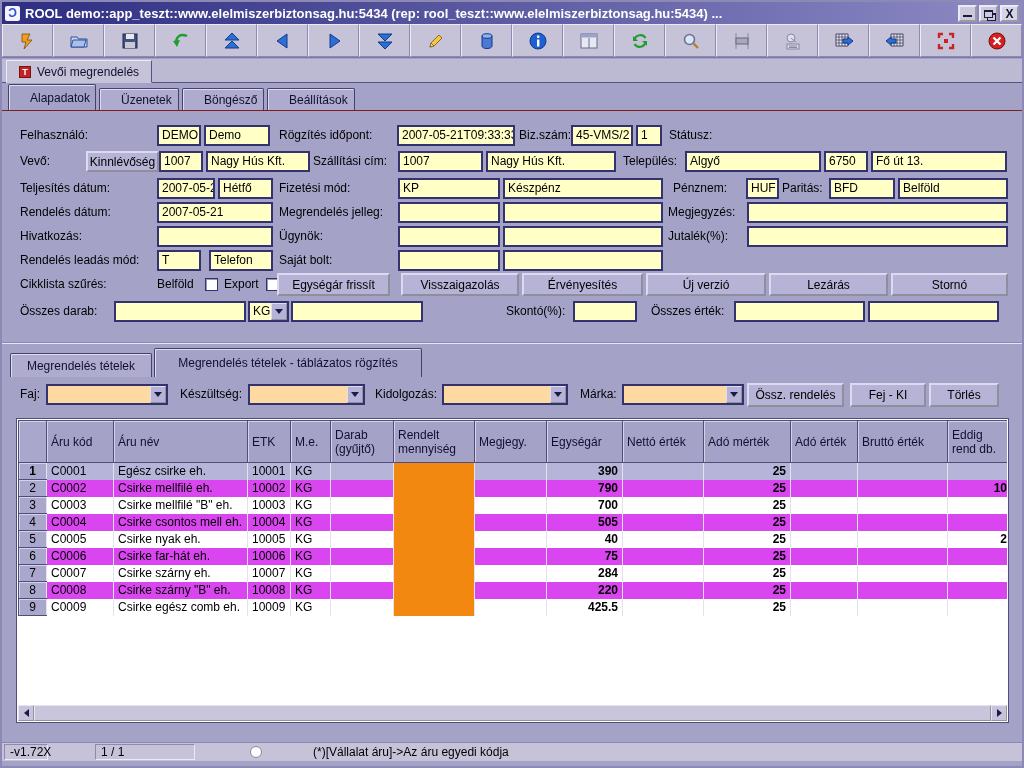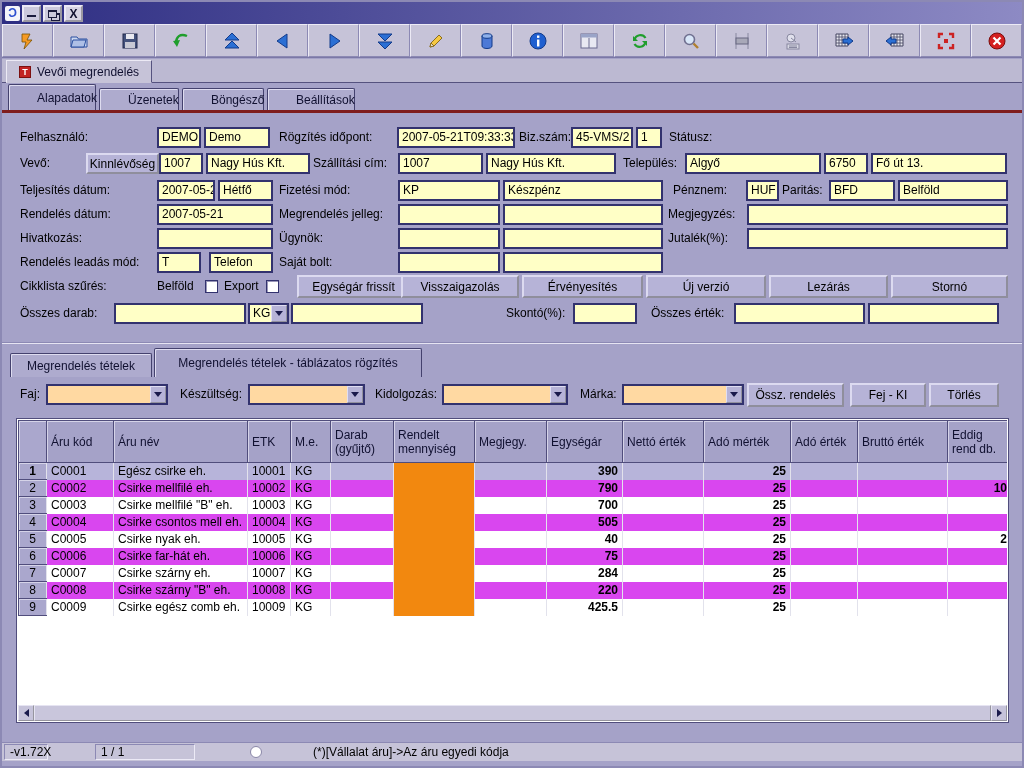"ROOL" div.title-text { html: none -> <div>ROOL demo::app_teszt::www.elelmiszerbiztonsag.hu:5434 (rep: rool_teszt::www.elelmiszerbiztonsag.hu:5434) ...</div> }
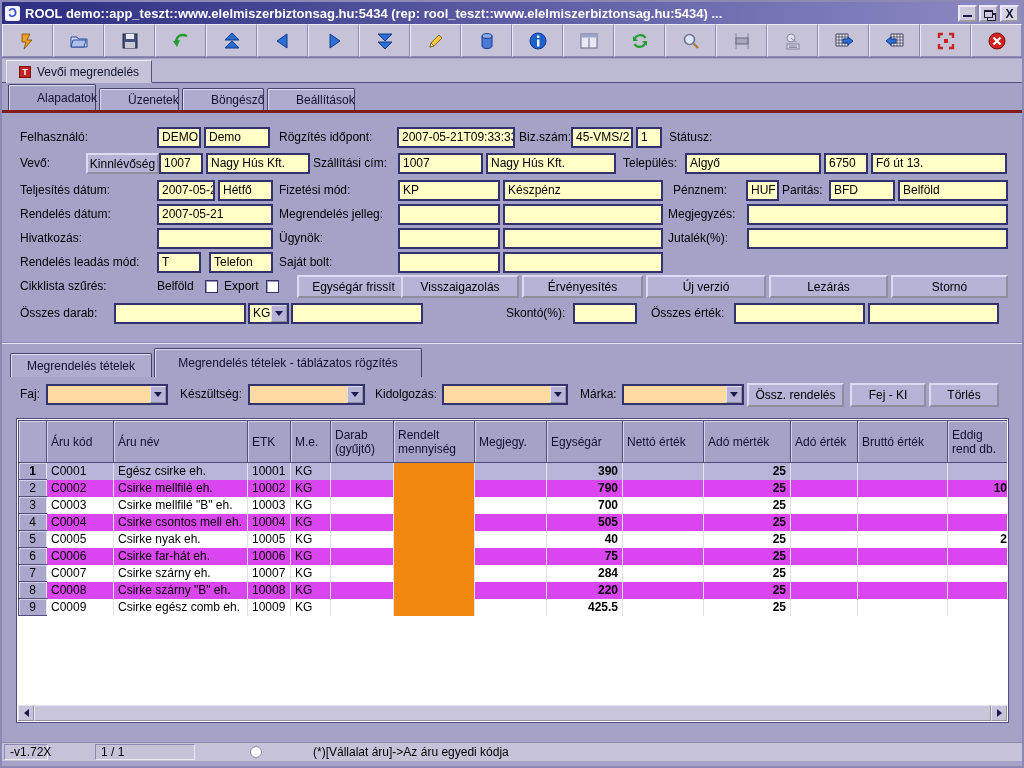"Alapadatok" .stab { padding: 0 28px -> 0 21px }
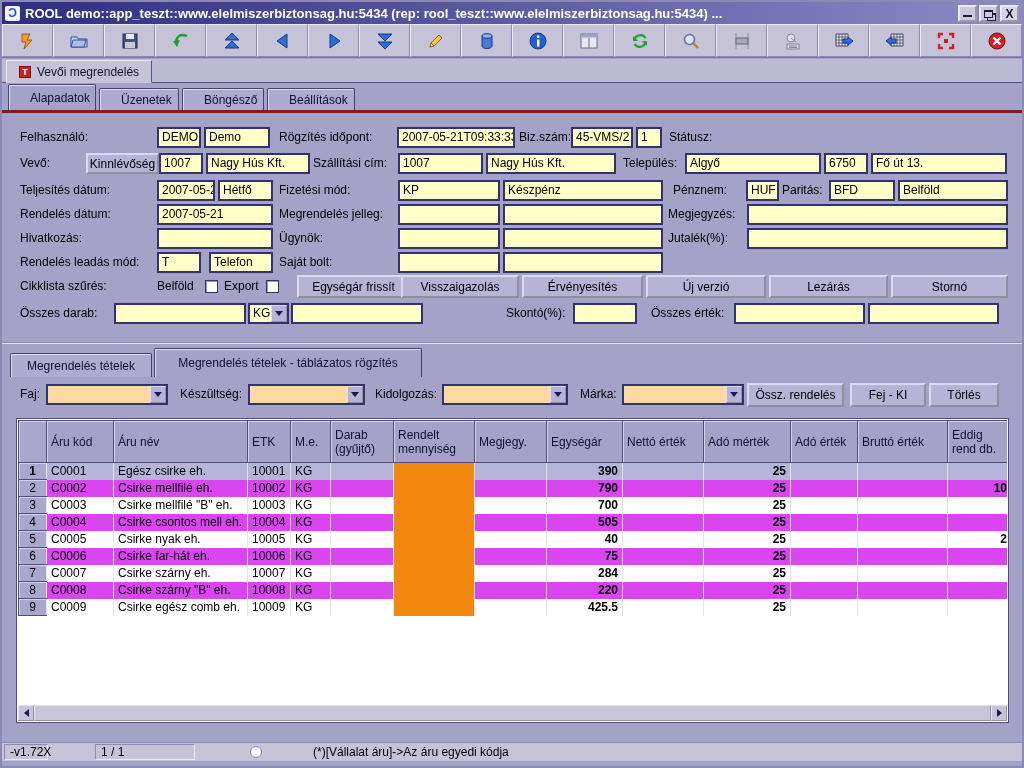"Felhasználó:" .form-area { border-top: 3px solid #7f1d1d -> 1px solid #7f1d1d }
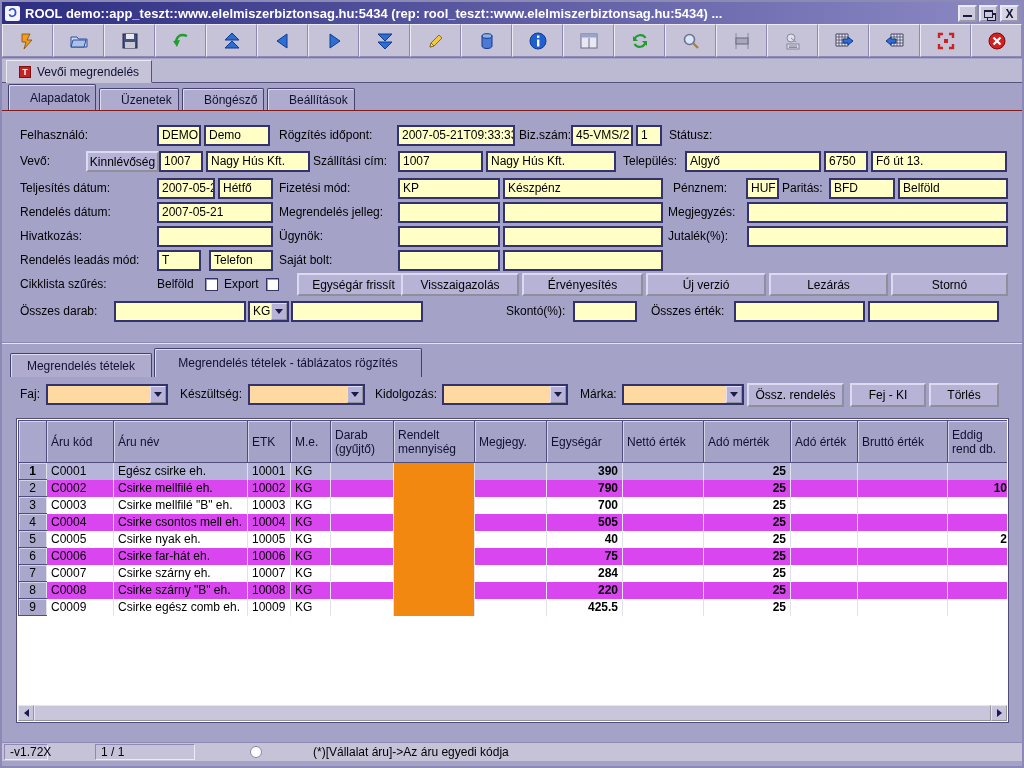"Egységár frissít" div.btn3d { left: 295px -> 275px }
